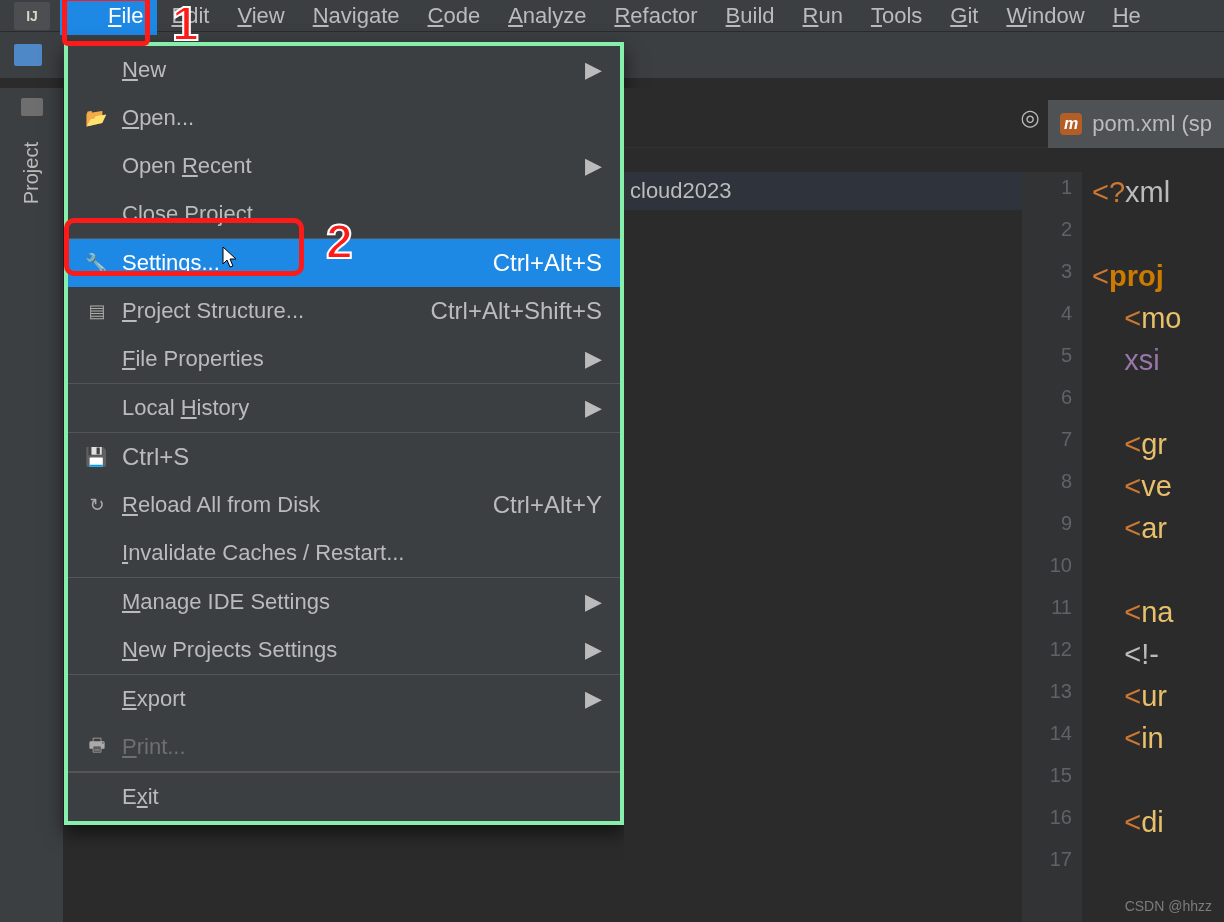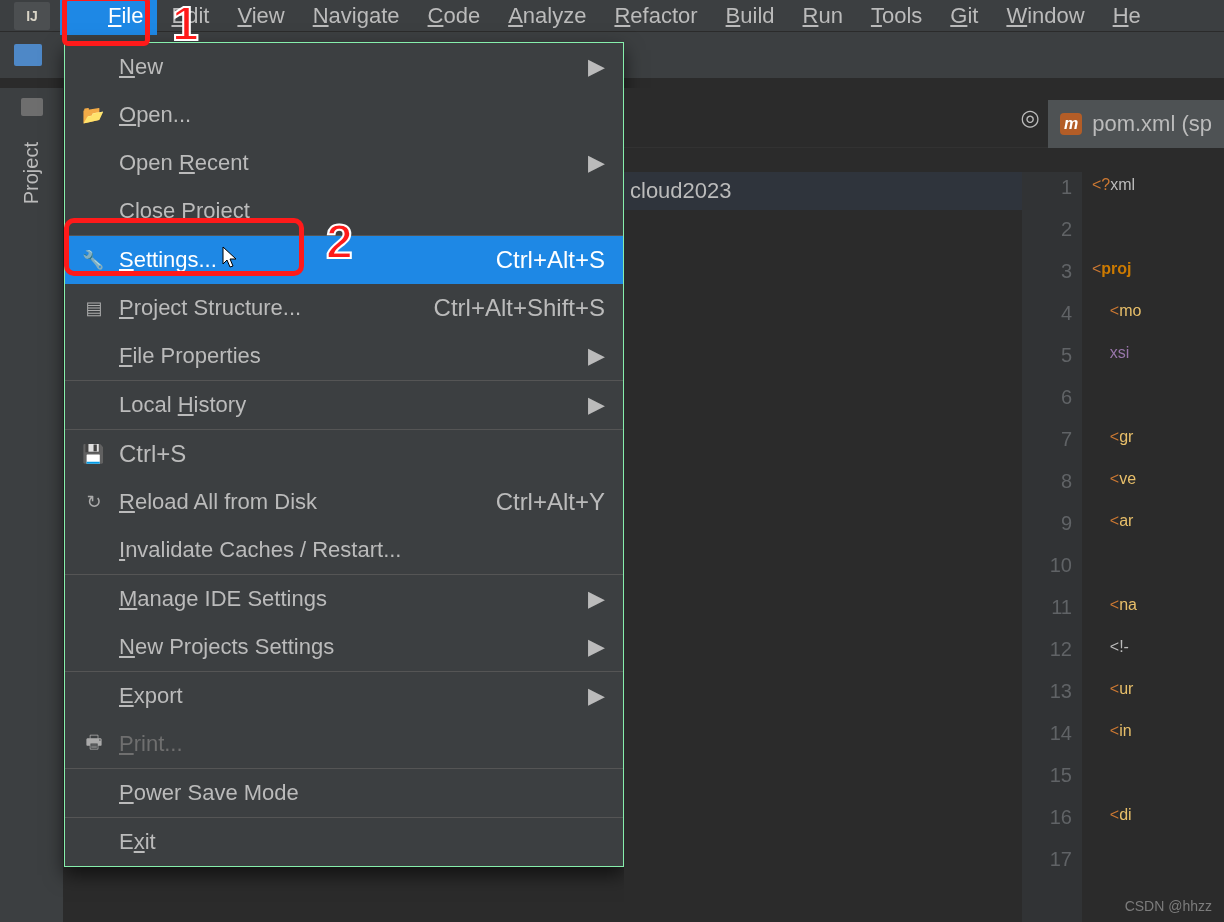"New" .dropdown { border: 1px solid #86efac -> 4px solid #86efac }
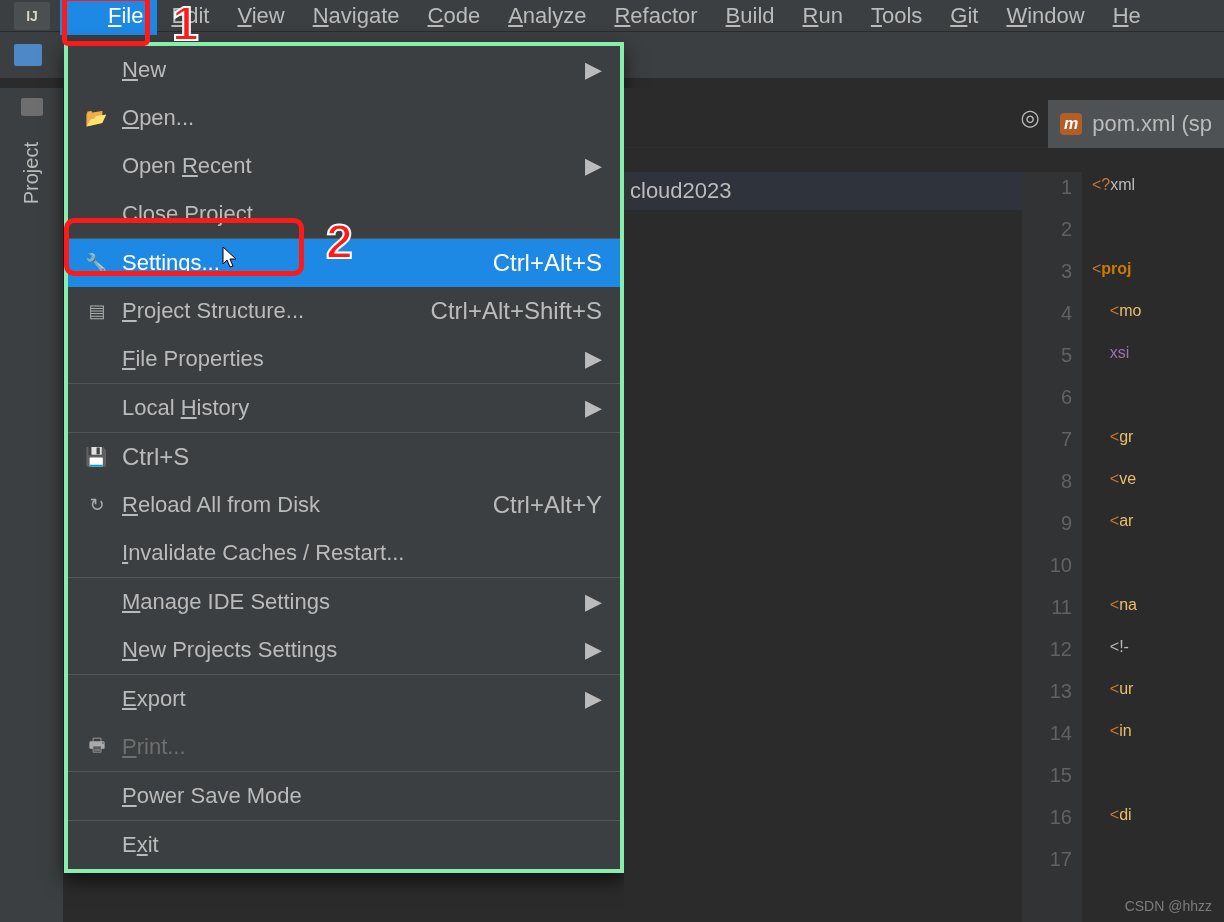"<?xml" .codelines { font-size: 16px -> 29px }
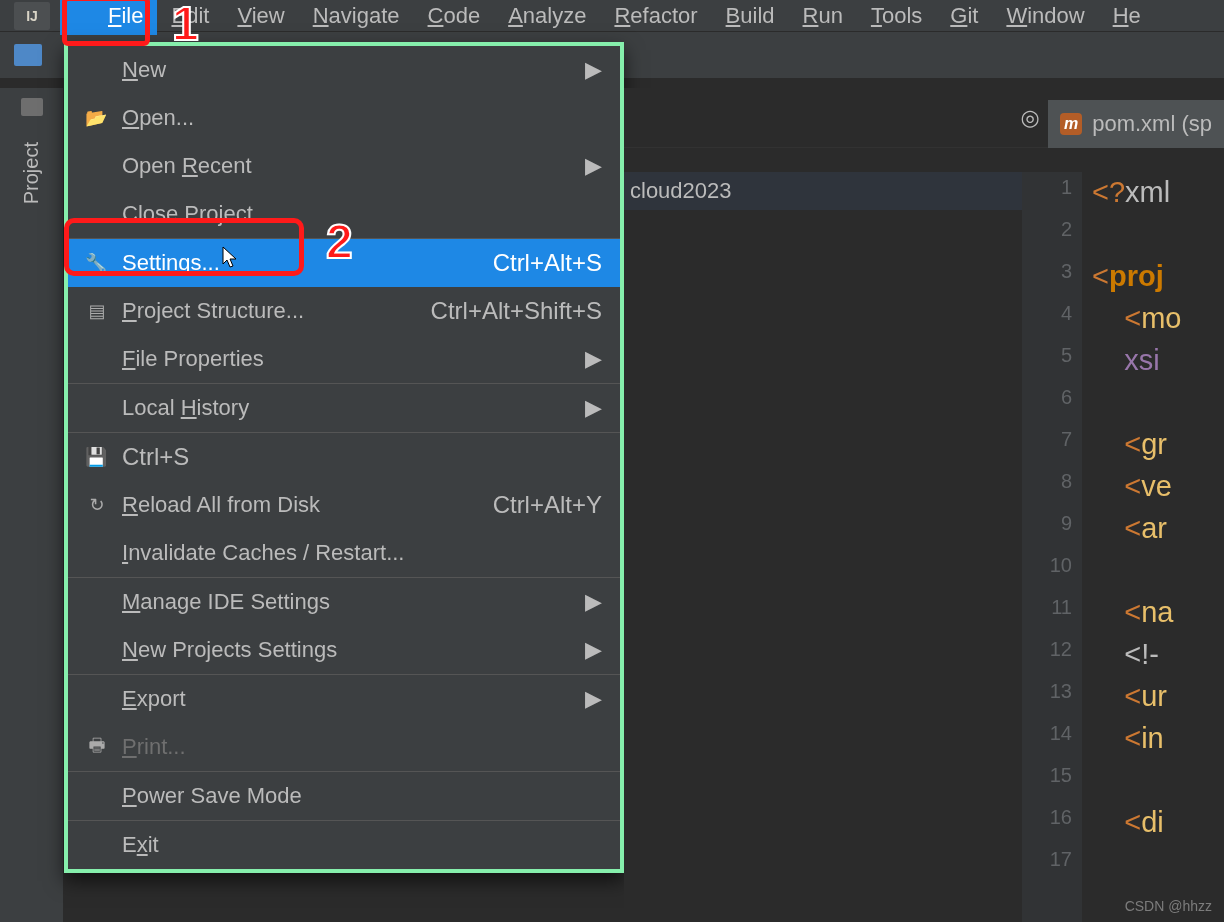"Power Save Mode" div.row { html: <div> <span></span> <span><u>P</u>ower Save Mode</span> </div> -> none }
